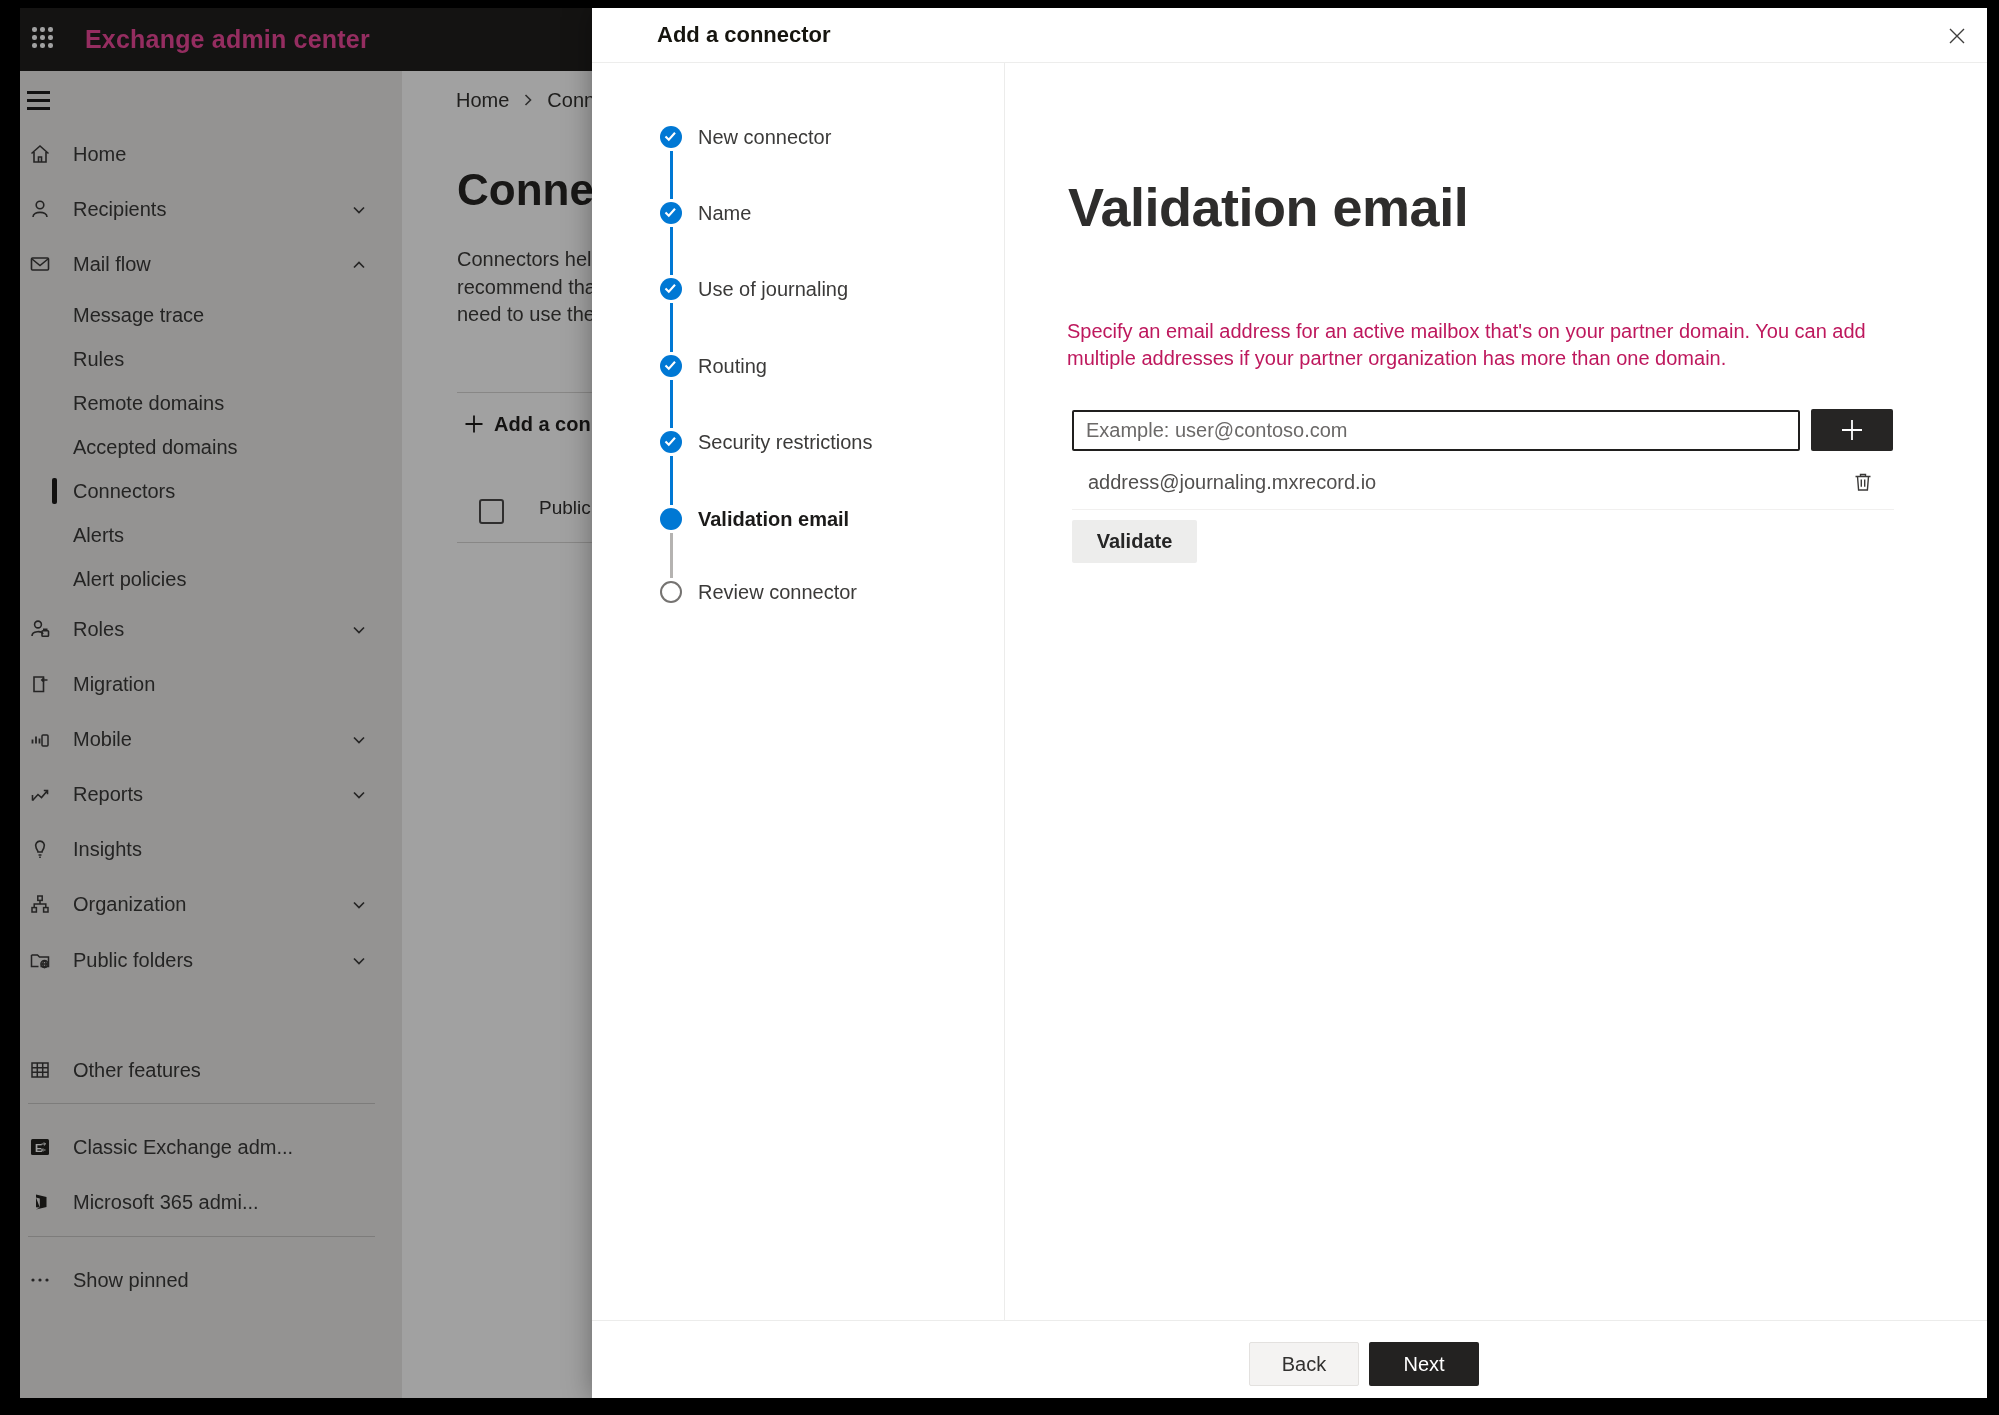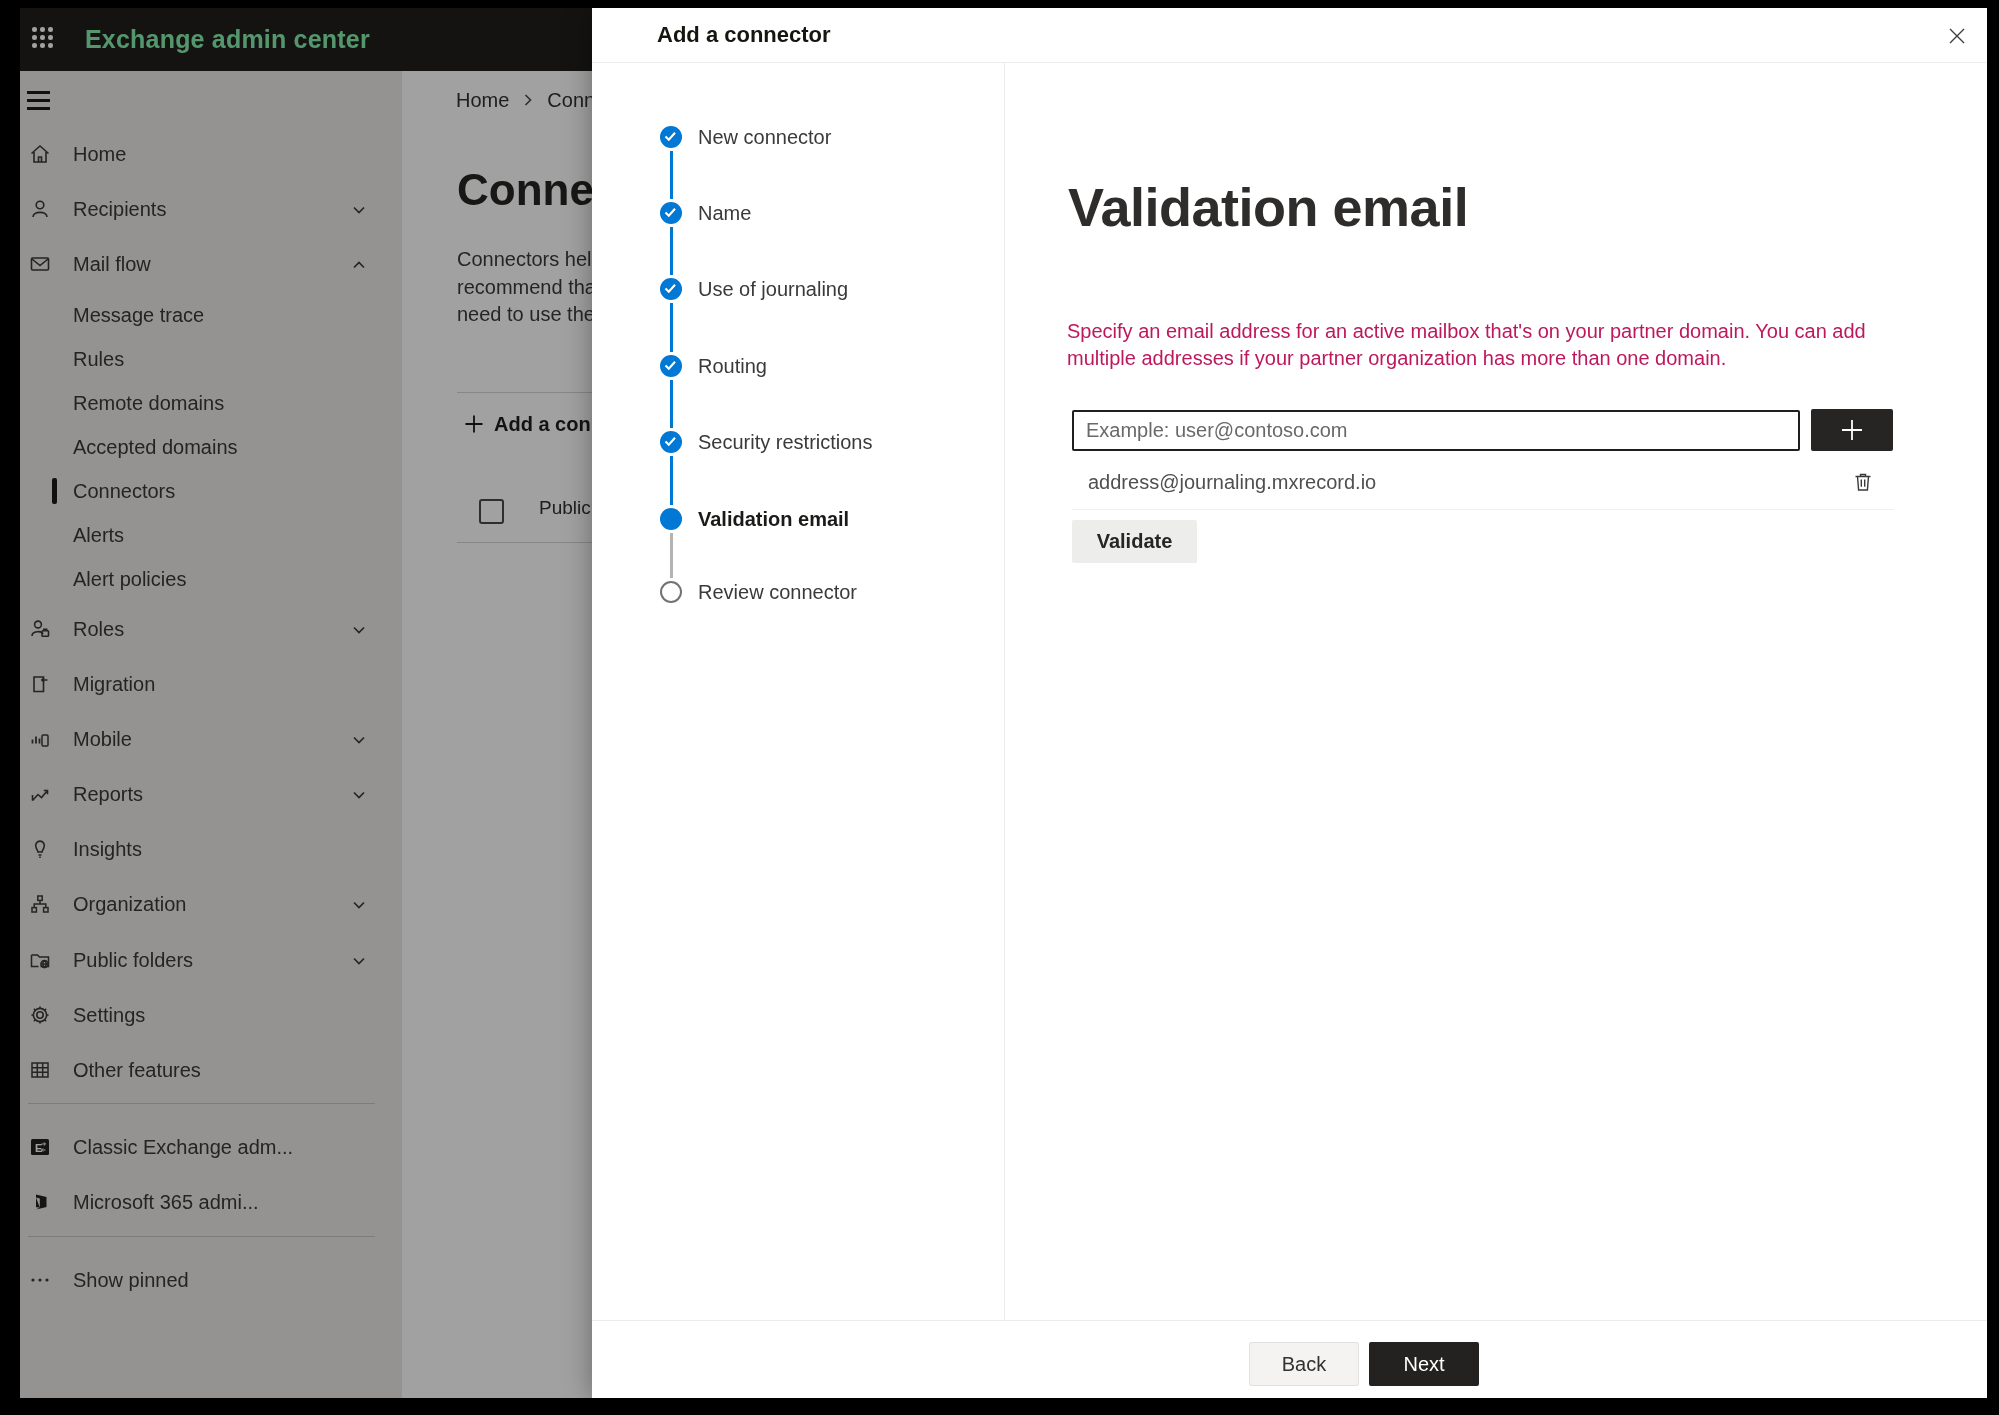"Exchange admin center" .app-title { color: #86efac -> #ec4899 }
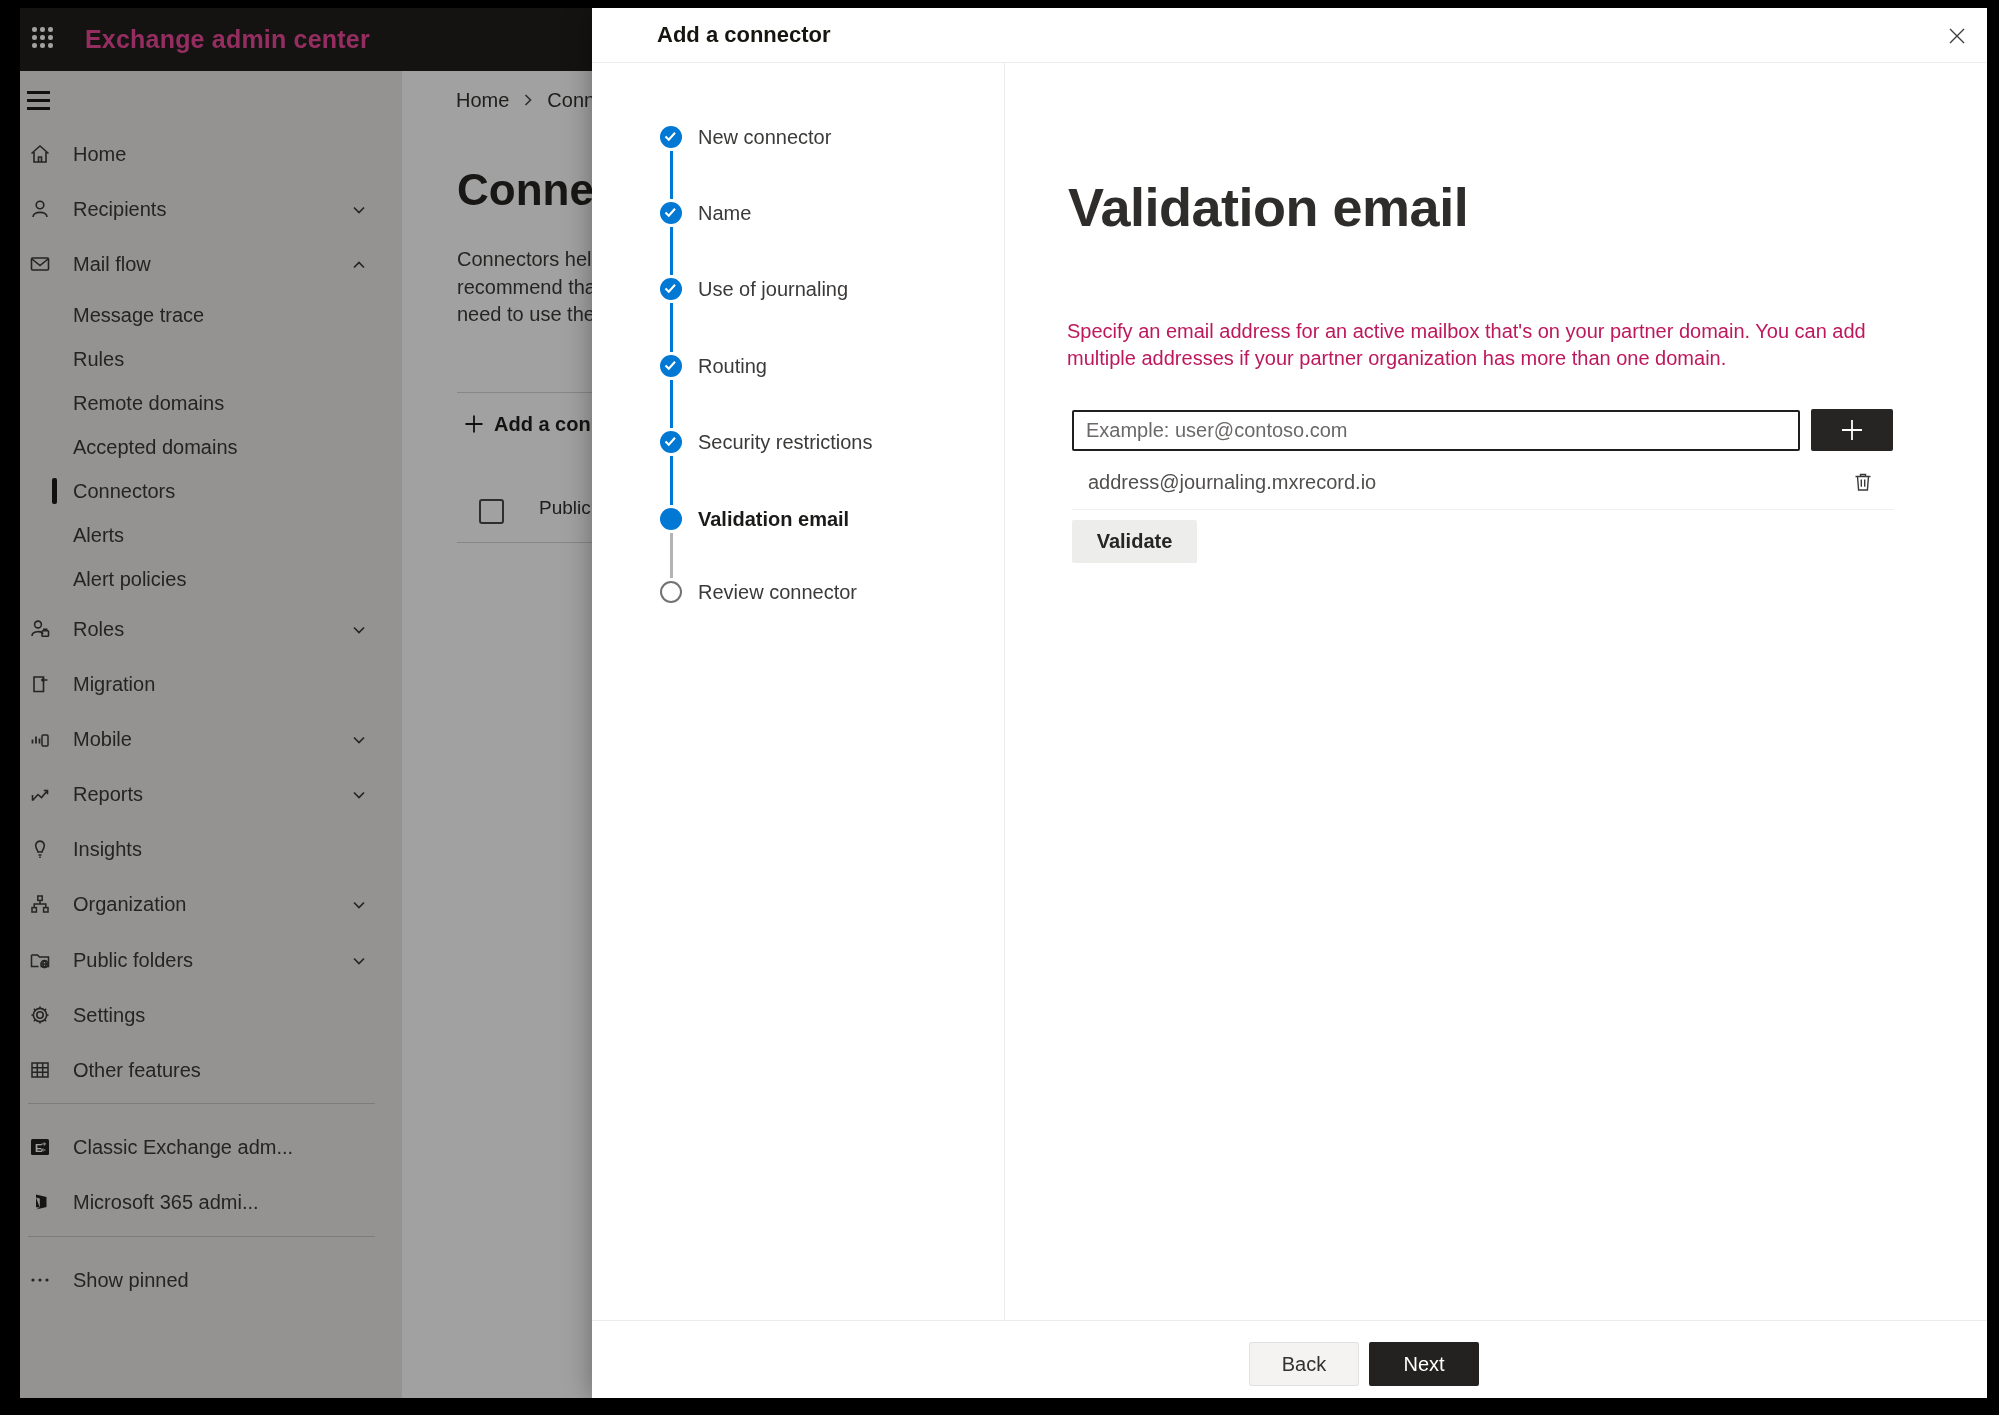"Settings" div.nav-item { html: <div> <span> <svg> <circle></circle> <circle></circle> <path></path> </svg> </span> <span>Settings</span> </div> -> none }
